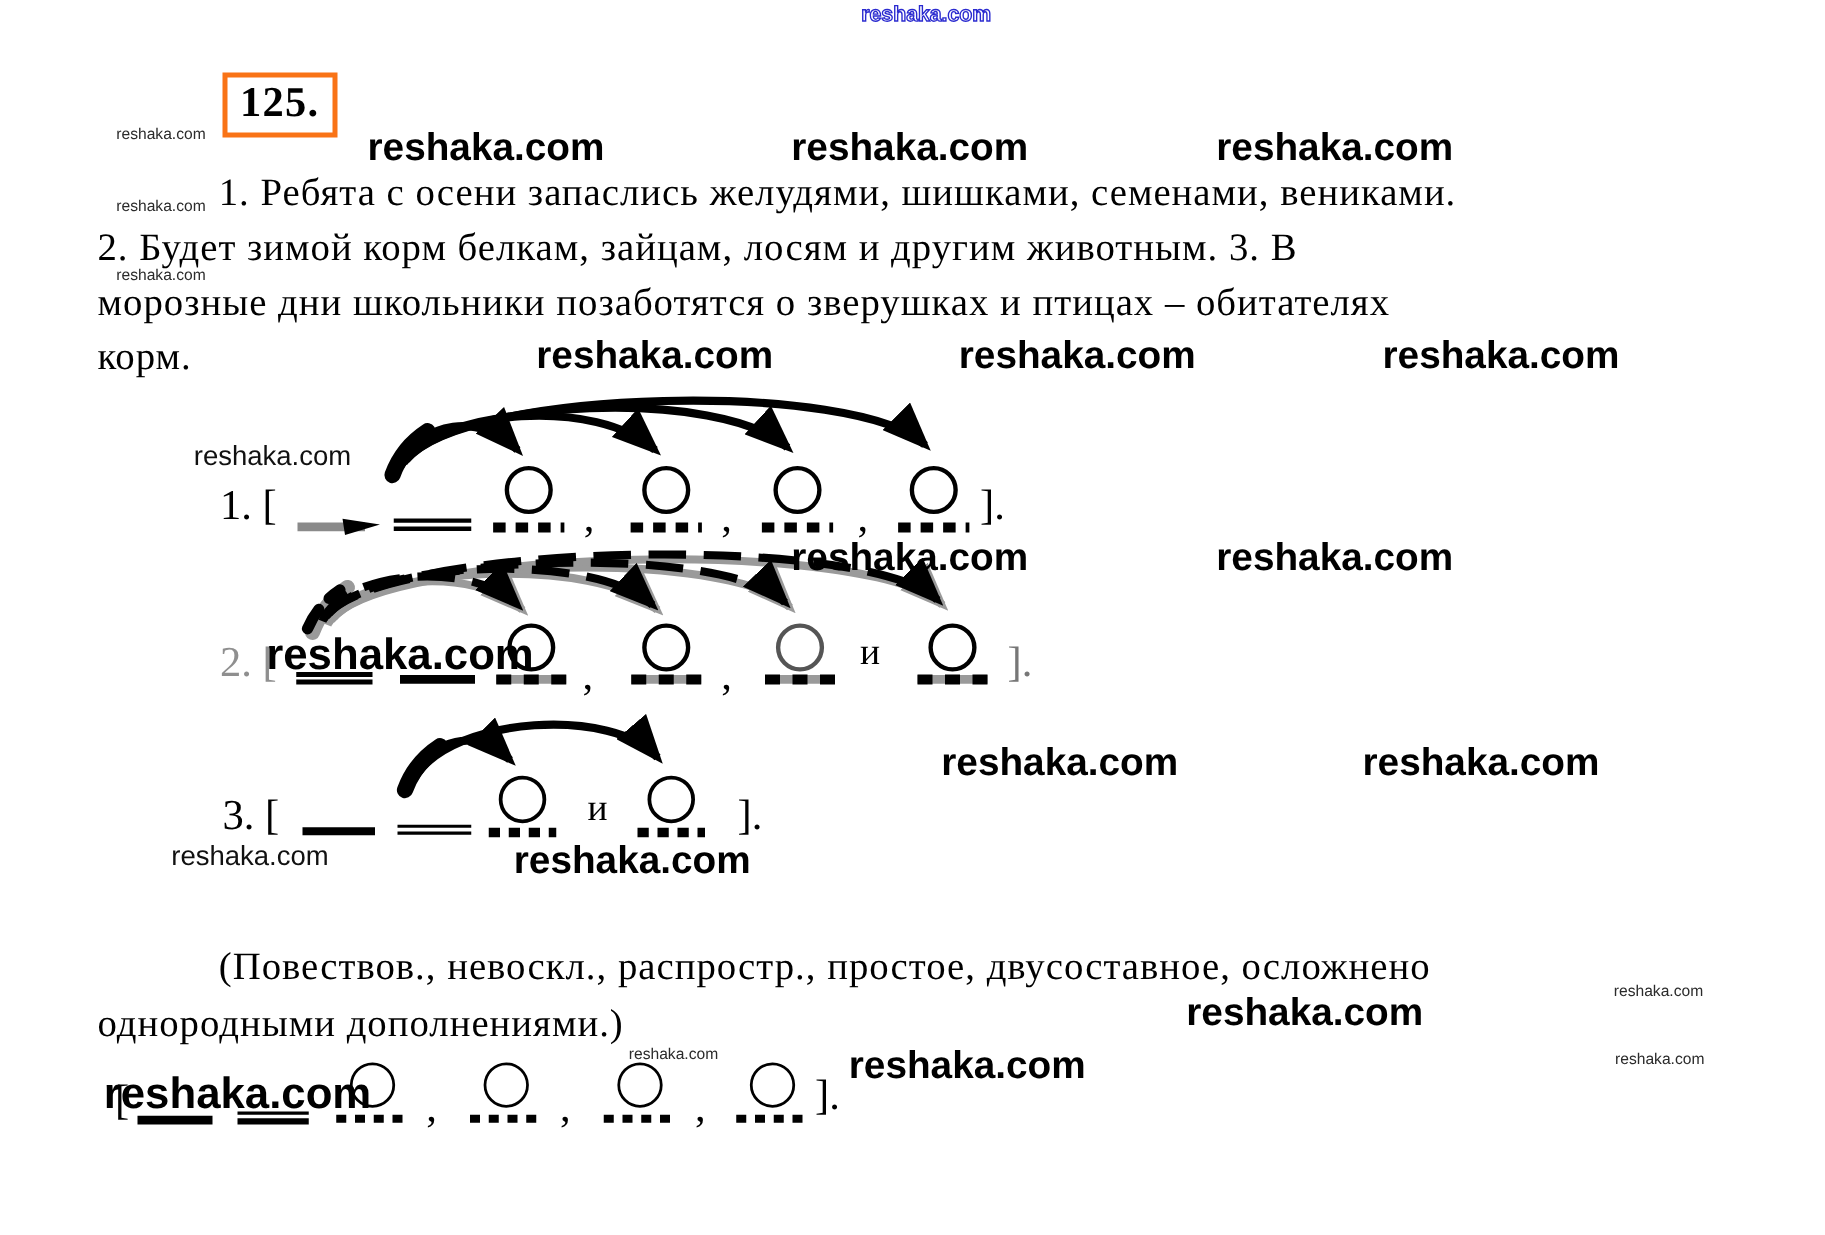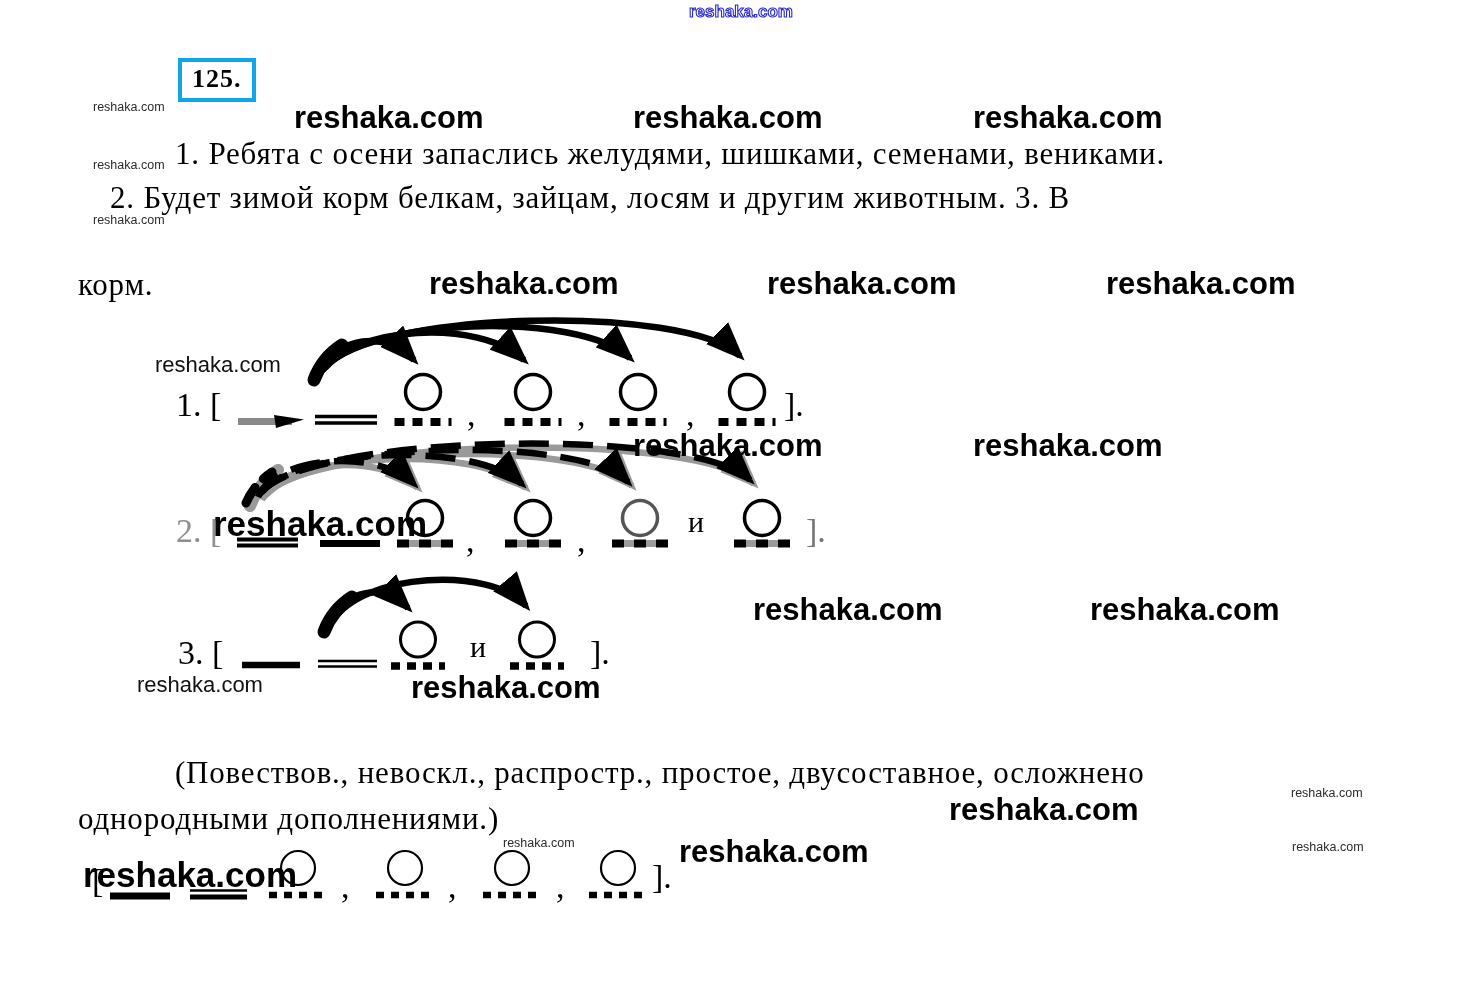"125." #exbox { border: 4px solid #0ea5e9 -> 4px solid #f97316; font-size: 26px -> 34px }
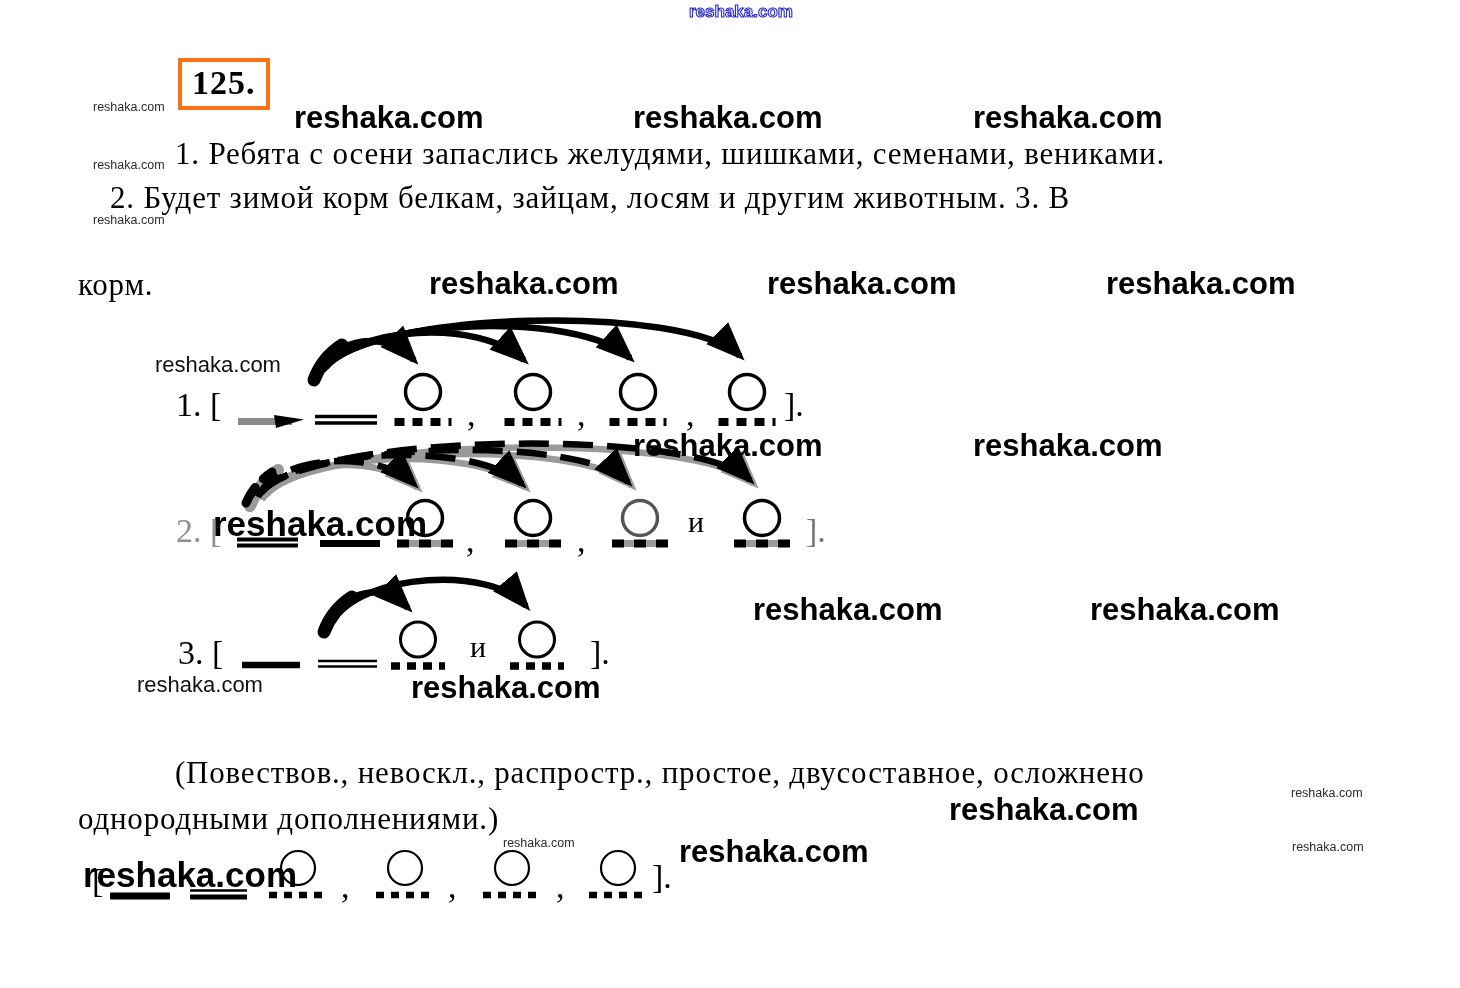"2. Будет зимой корм белкам," div.abs { margin-left: 32px -> none }
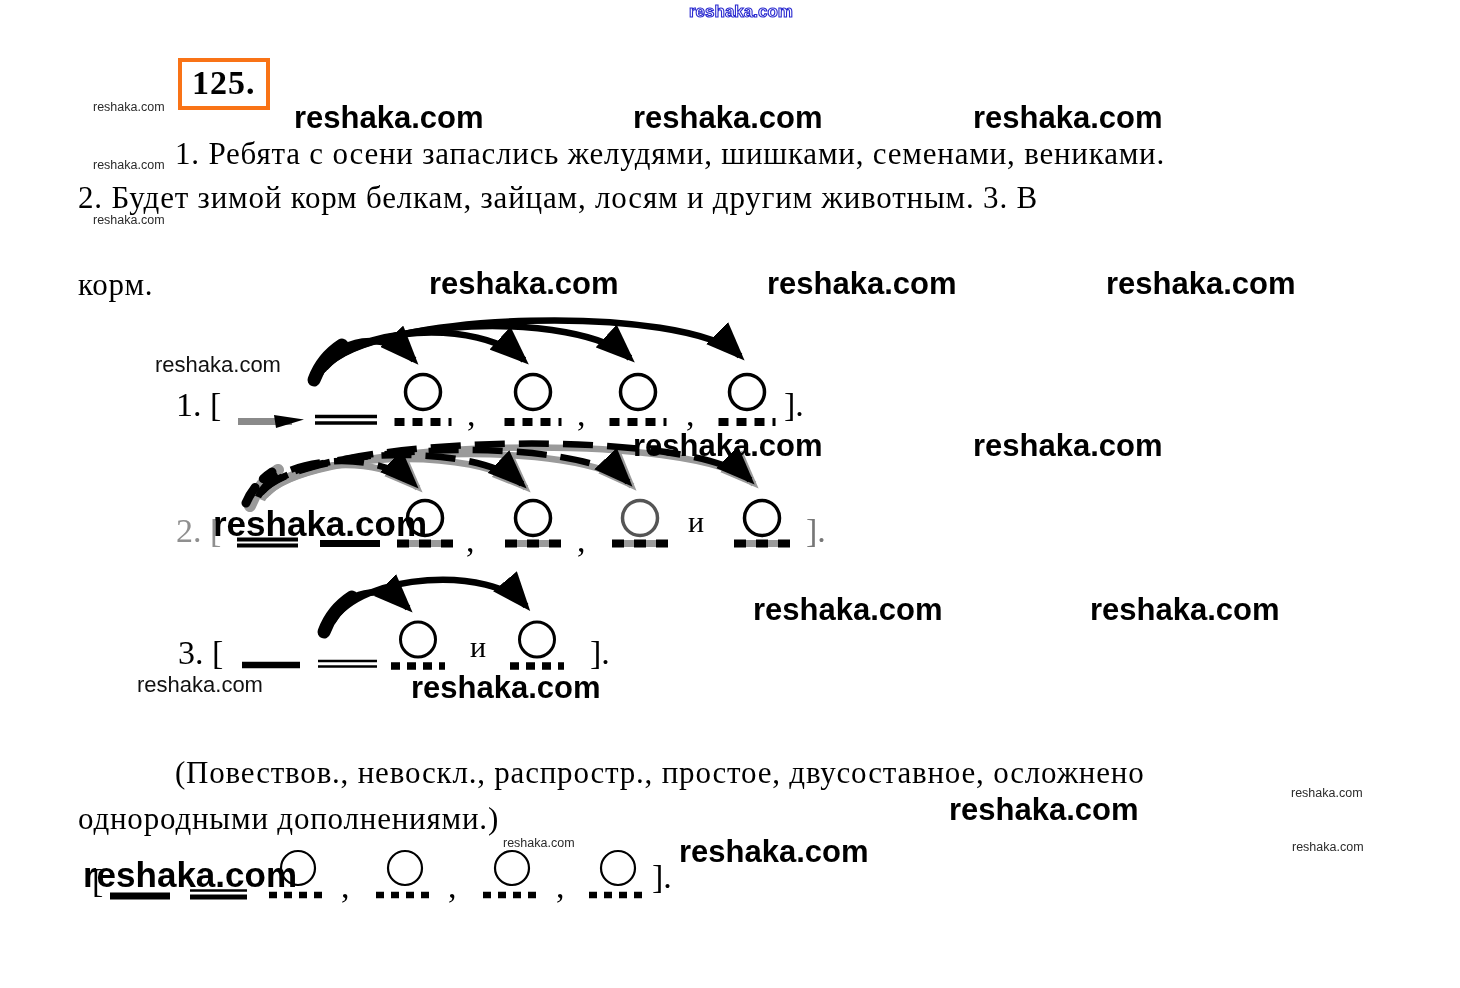"морозные дни школьники позаботятся о" div.abs { html: none -> <div>морозные дни школьники позаботятся о зверушках и птицах – обитателях</div> }
